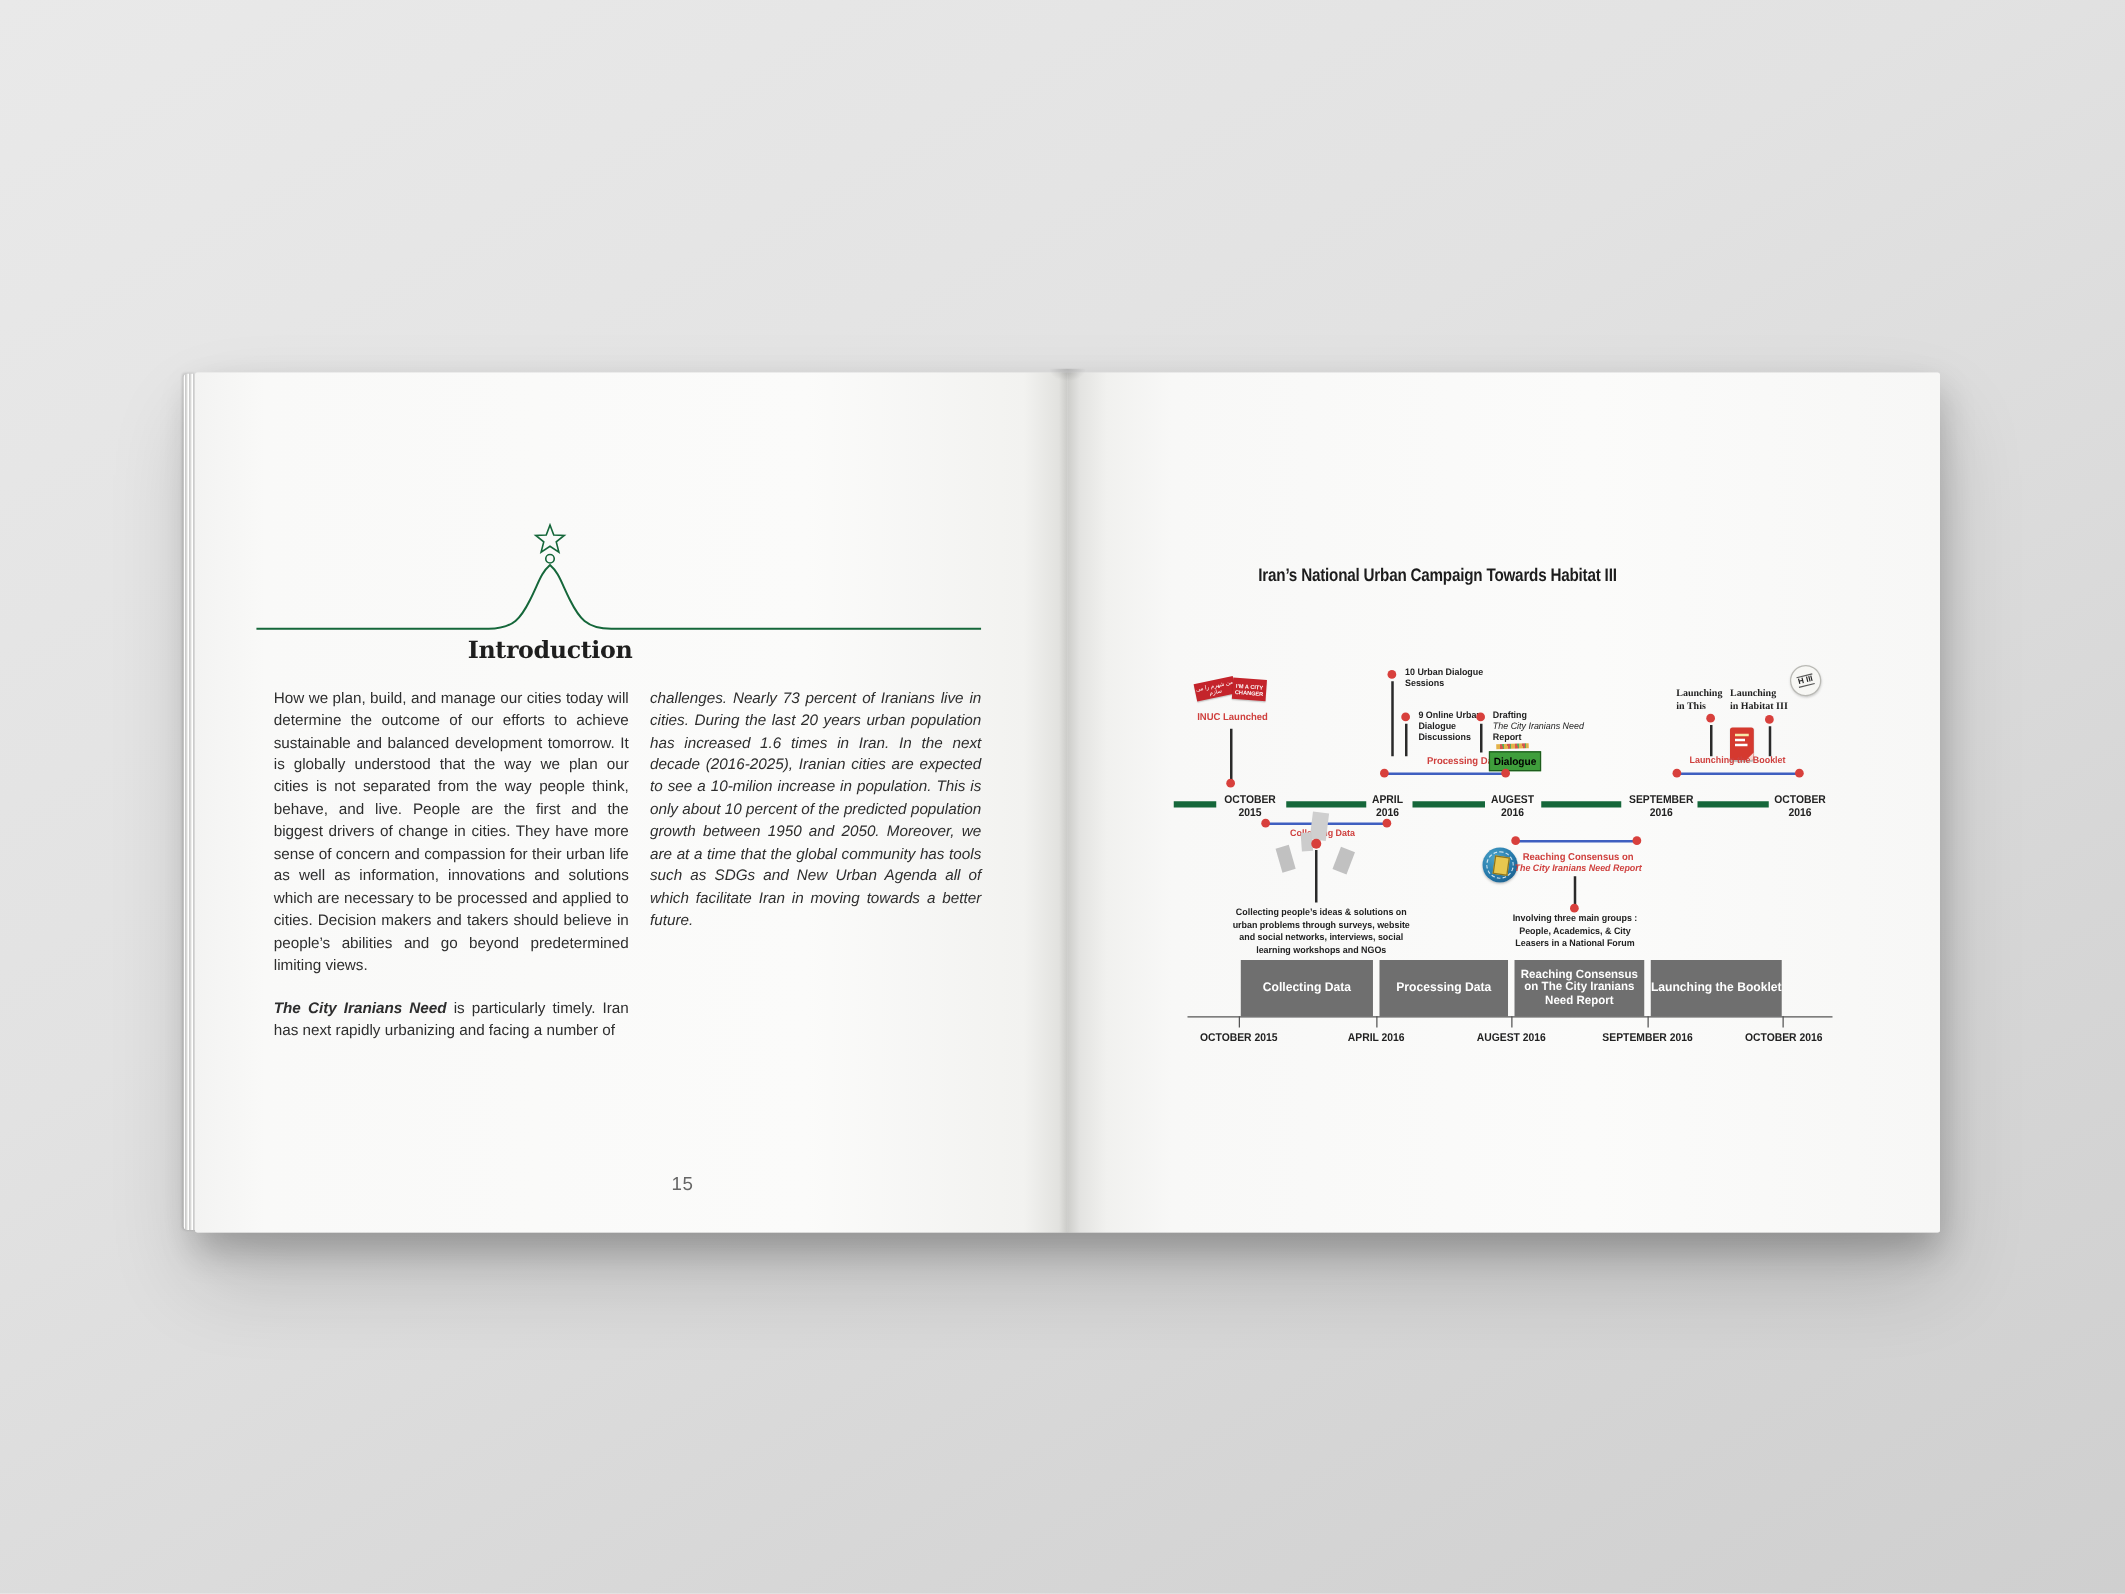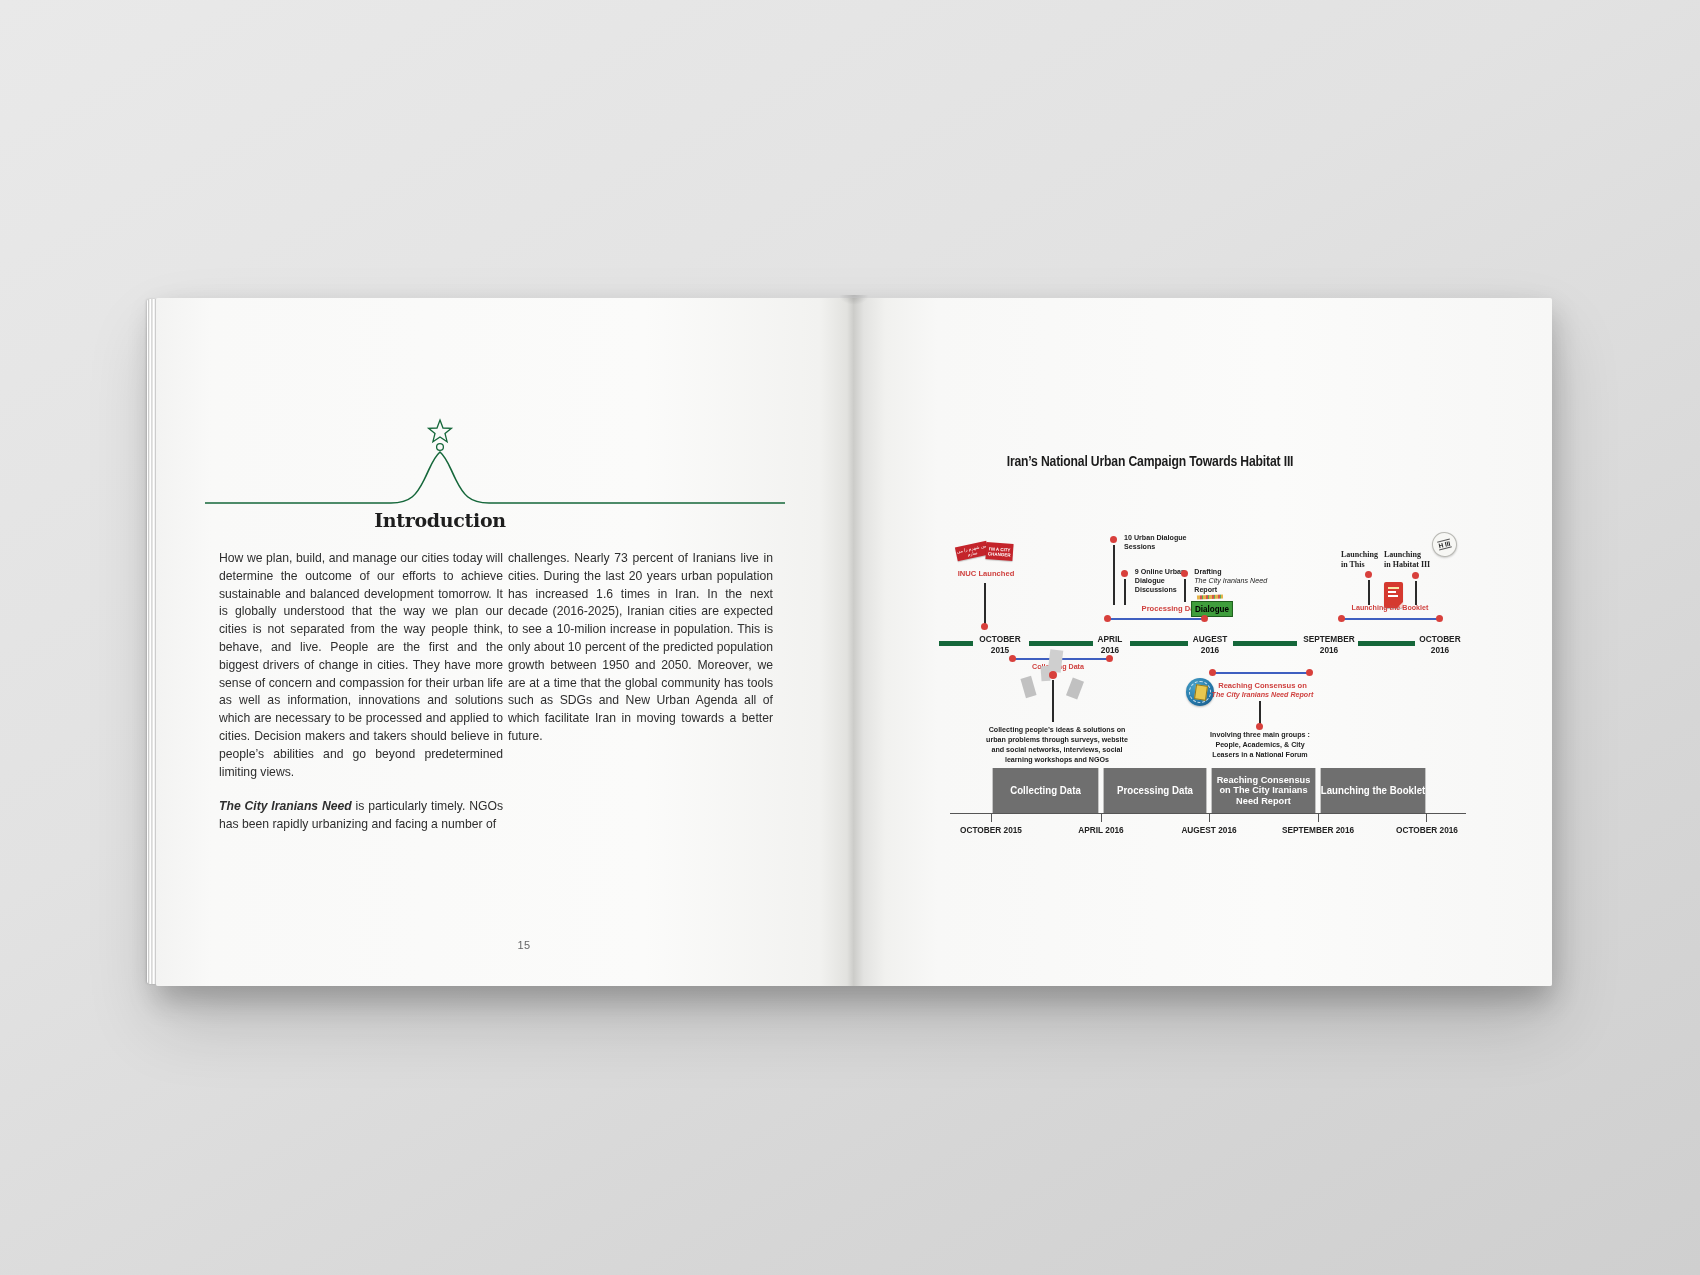"challenges. Nearly 73 percent of" div.col { font-style: none -> italic; left: 352px -> 364px }
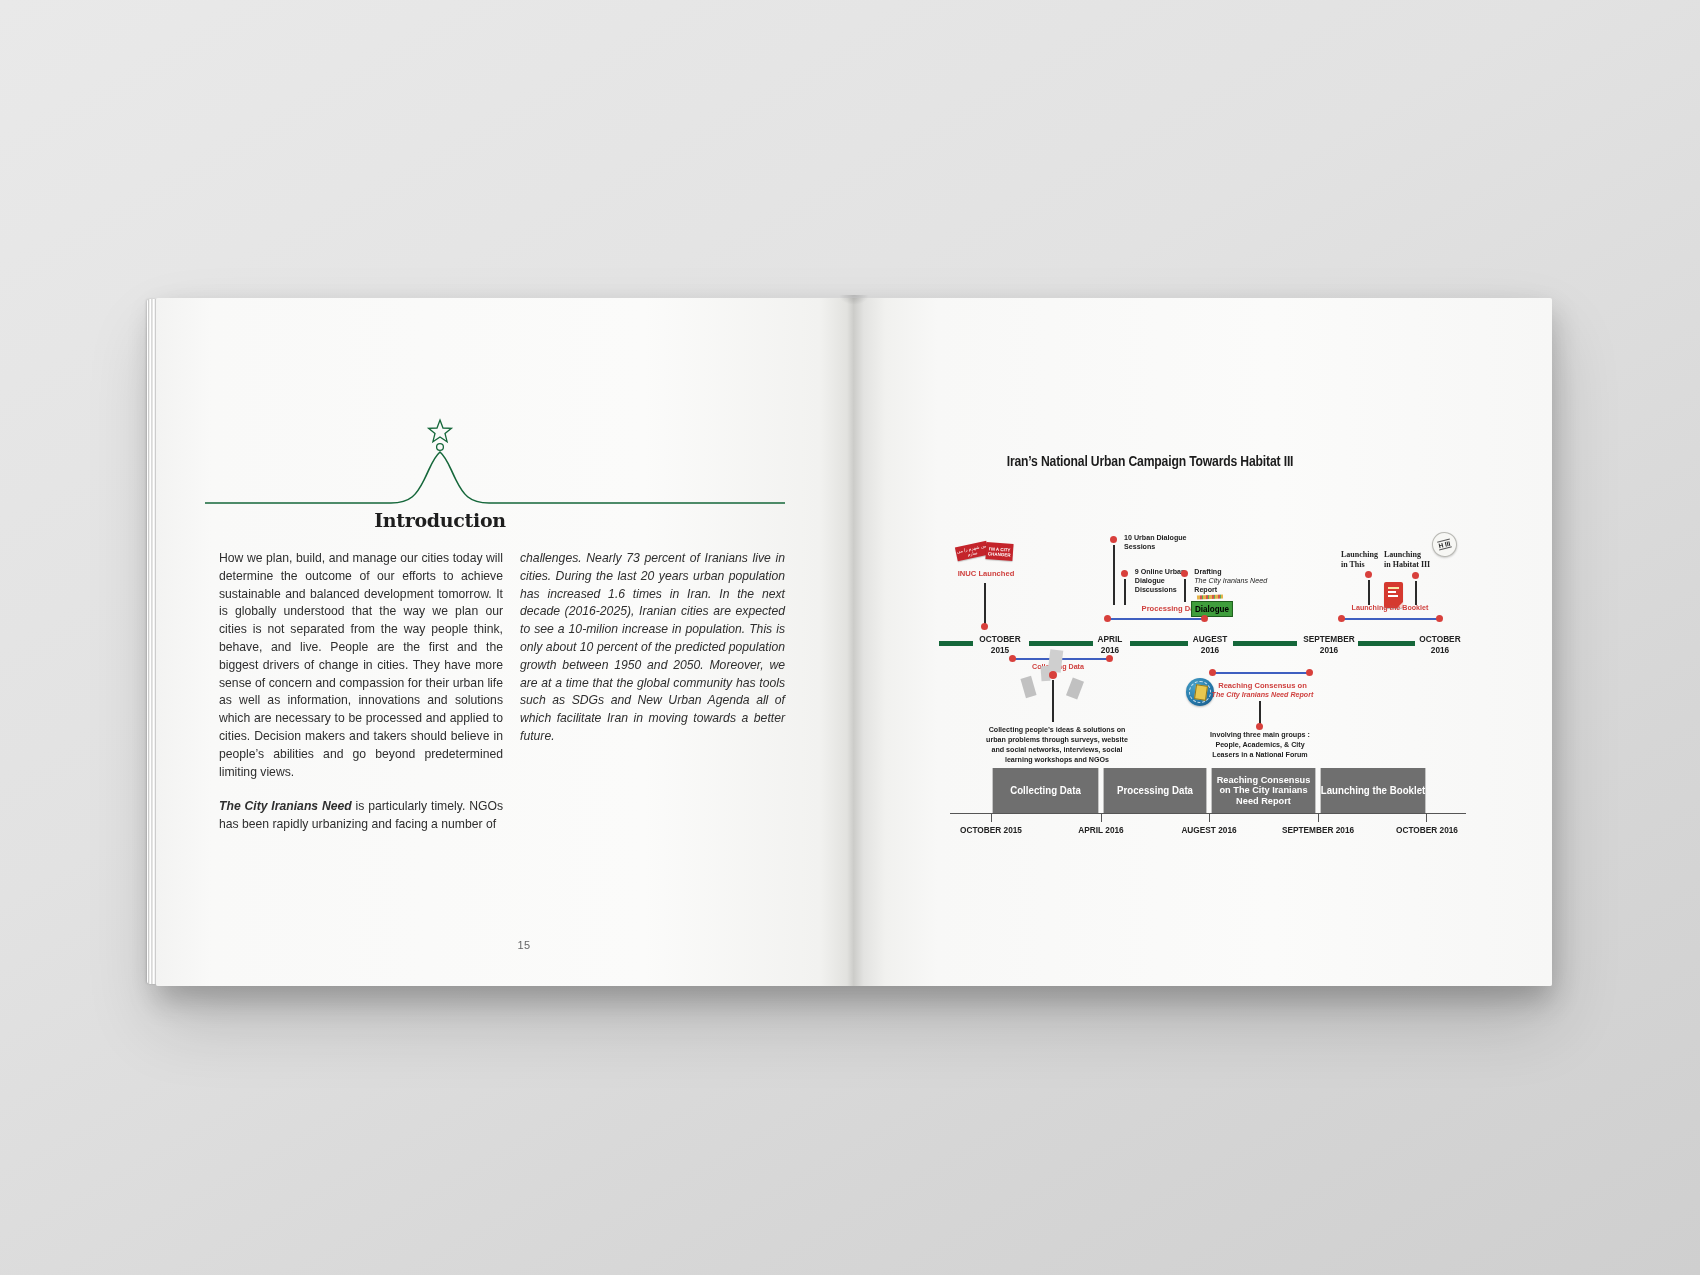"is particularly timely. NGOs has" span { text: NGOs has been -> Iran has next }
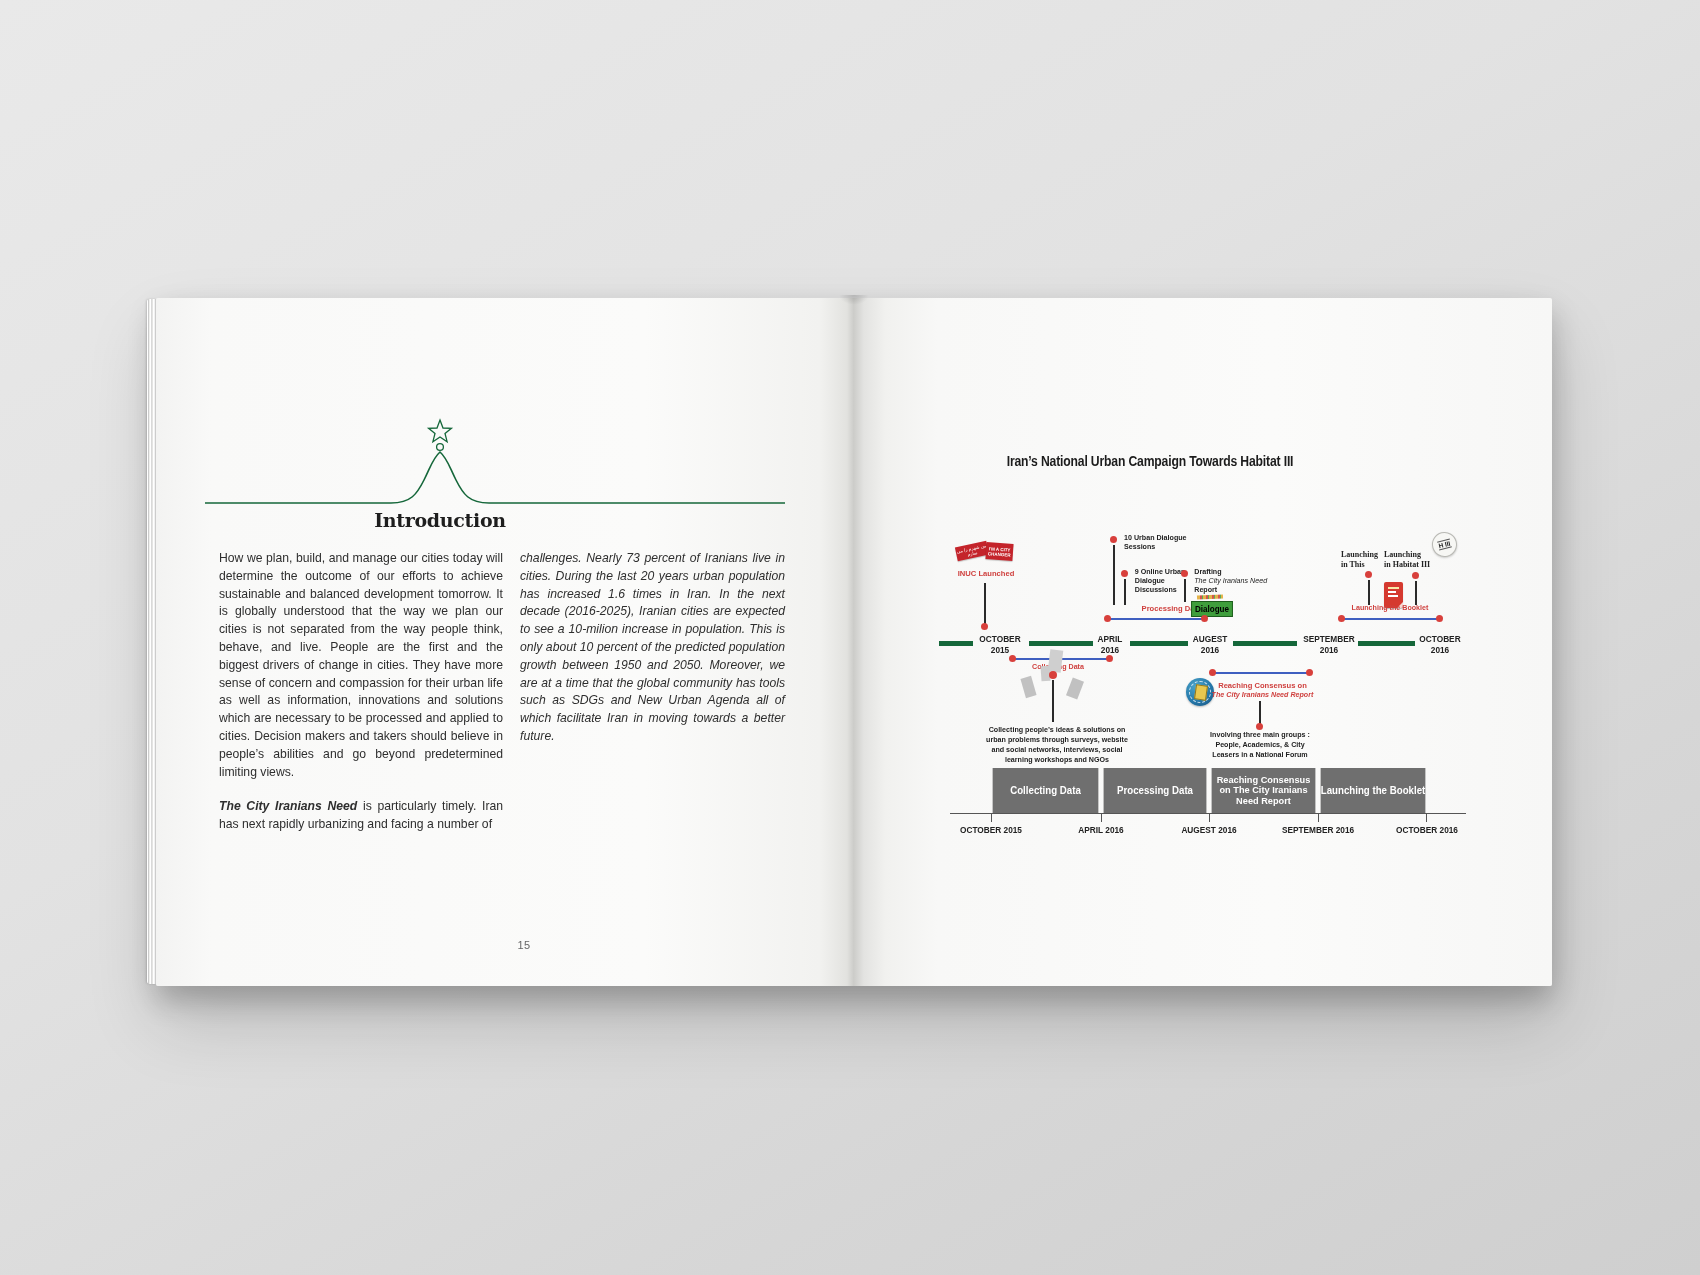"15" .pagenum { font-size: 11px -> 15px; left: 338px -> 360px }
